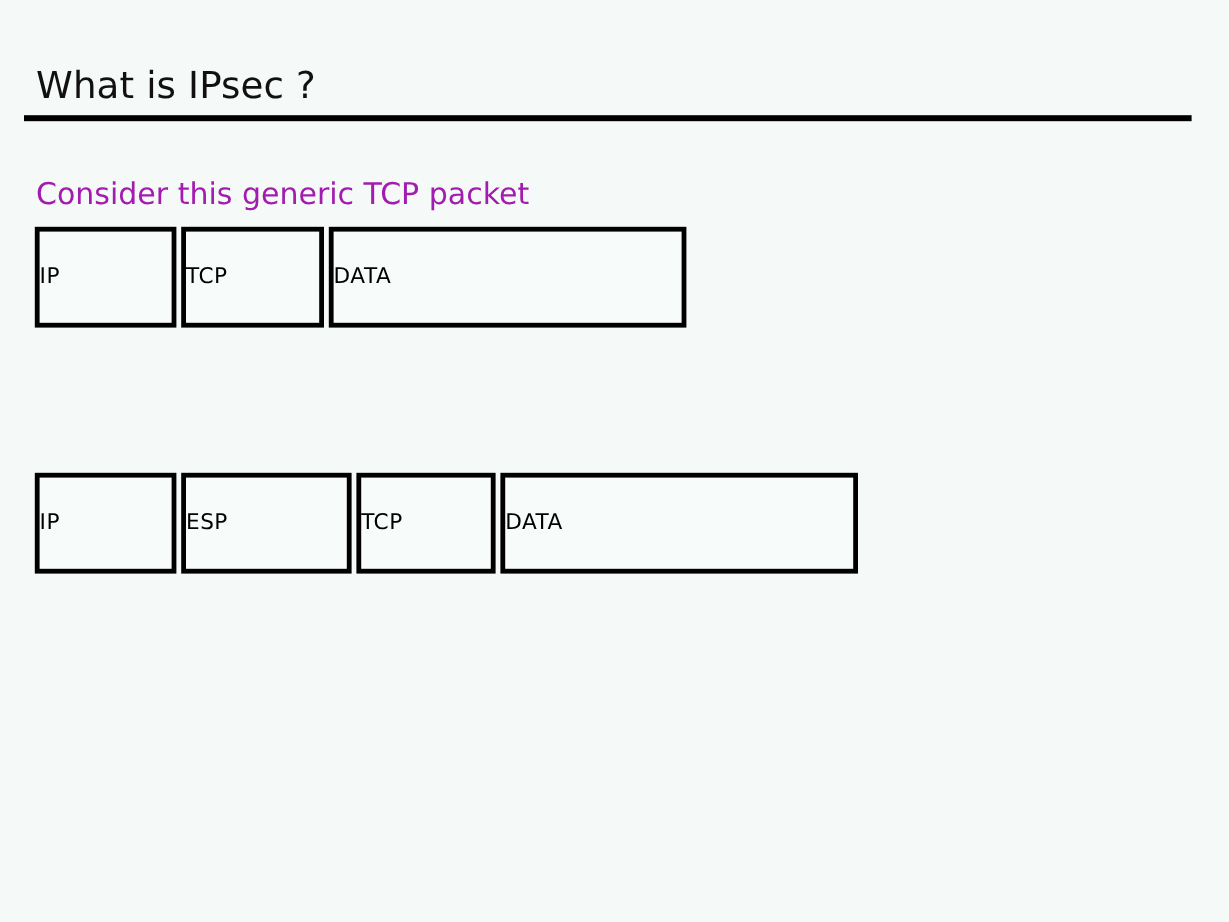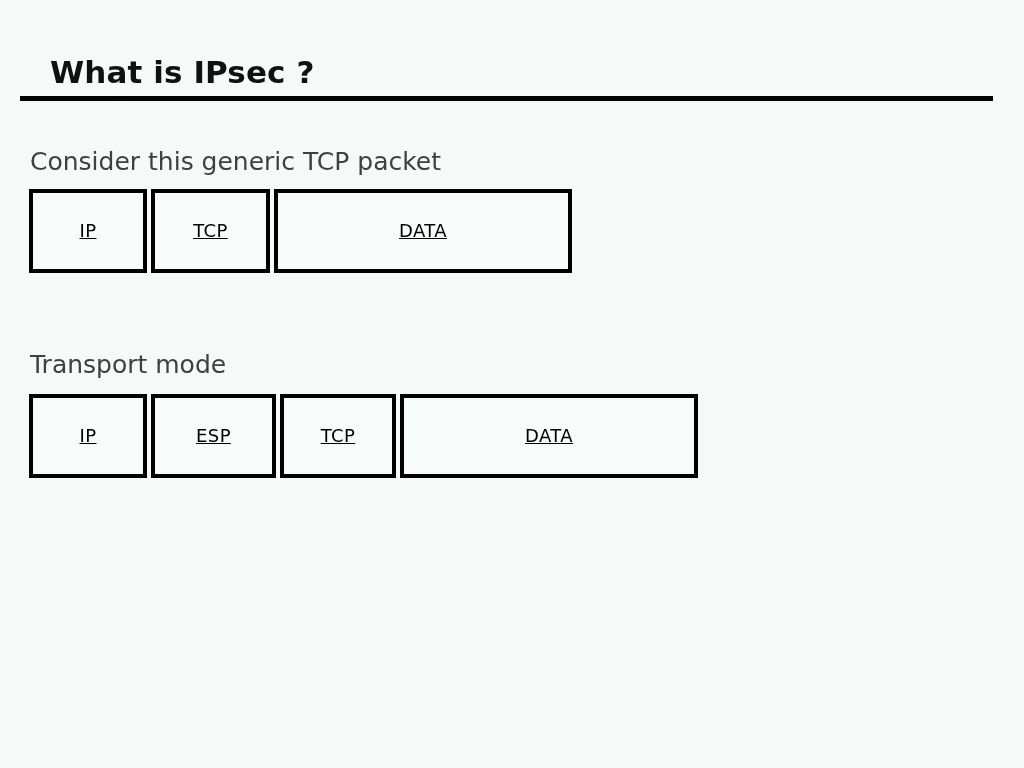"What is IPsec ?" .slide-title { font-weight: 700 -> 400; margin-left: 20px -> none }
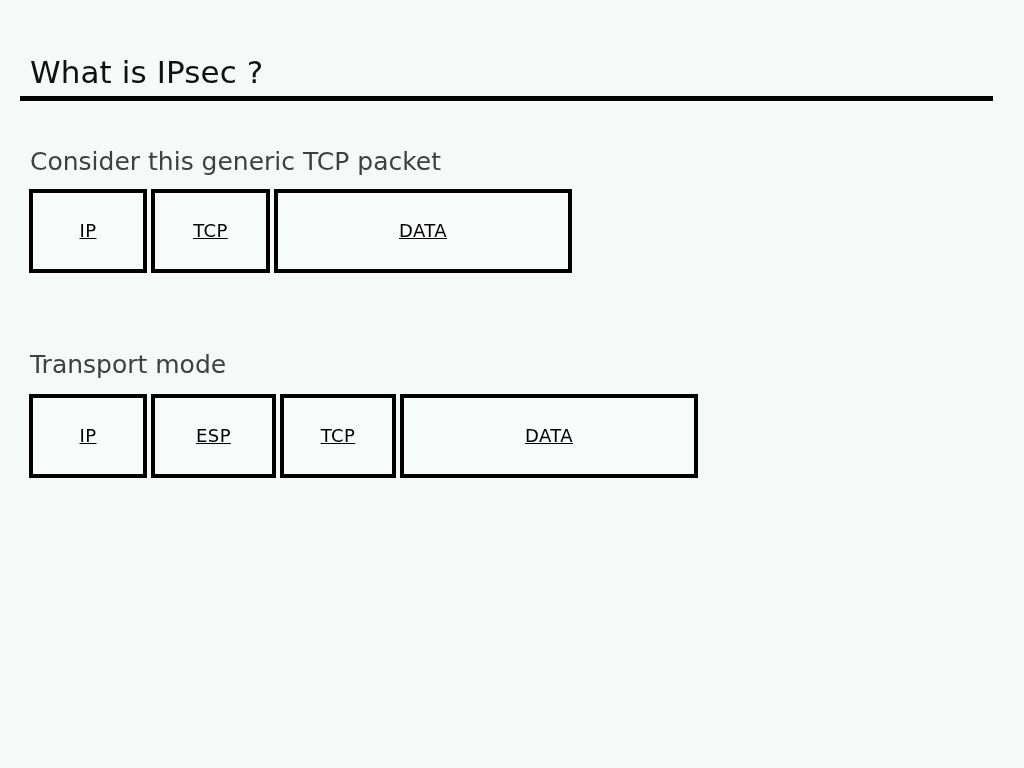"Consider this generic TCP packet" .body-line { color: #404040 -> #a21caf }
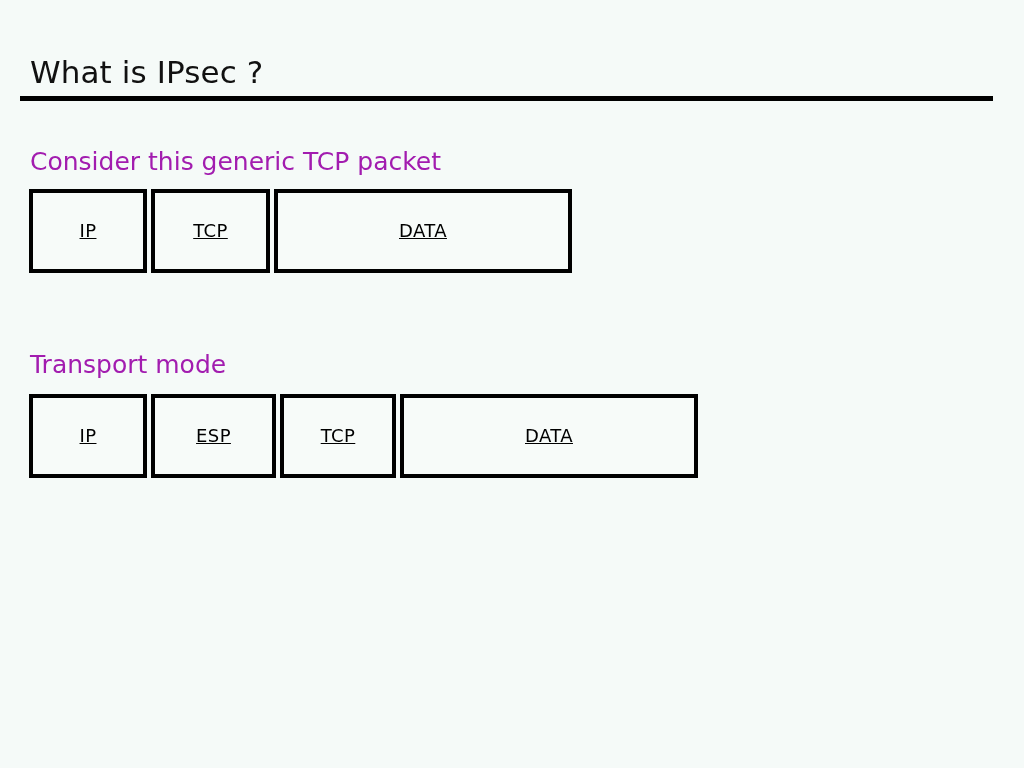"IP" .packet-field { justify-content: center -> flex-start; text-decoration: underline -> none }
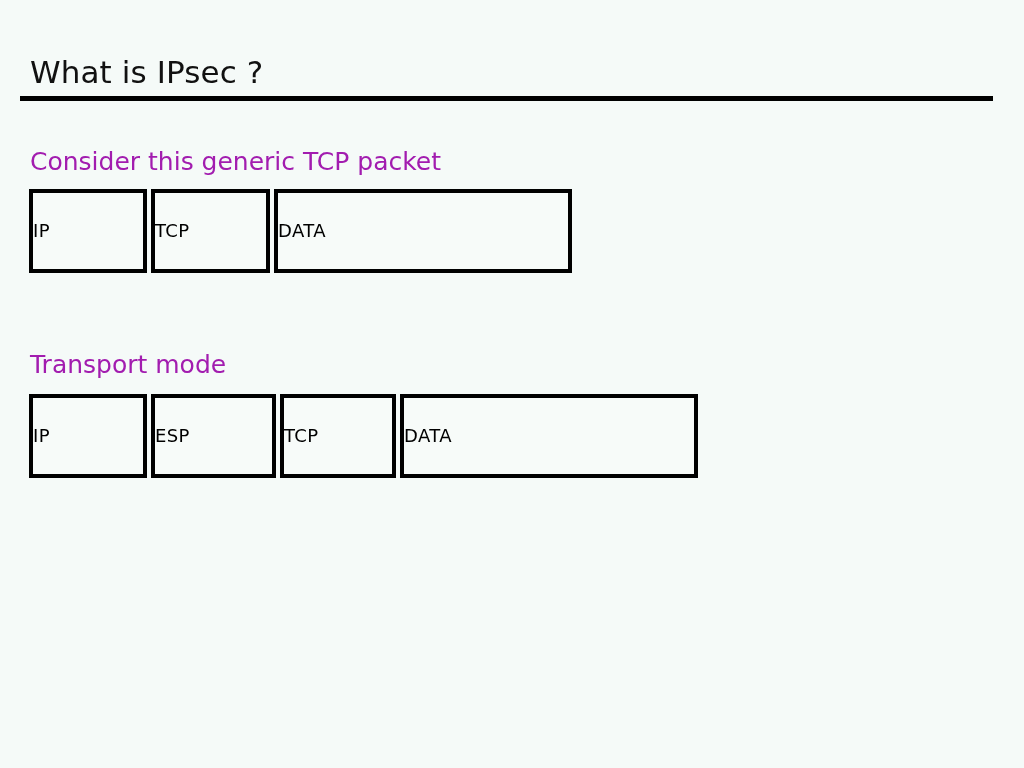"Transport mode" div.body-line { html: <div>Transport mode</div> -> none }
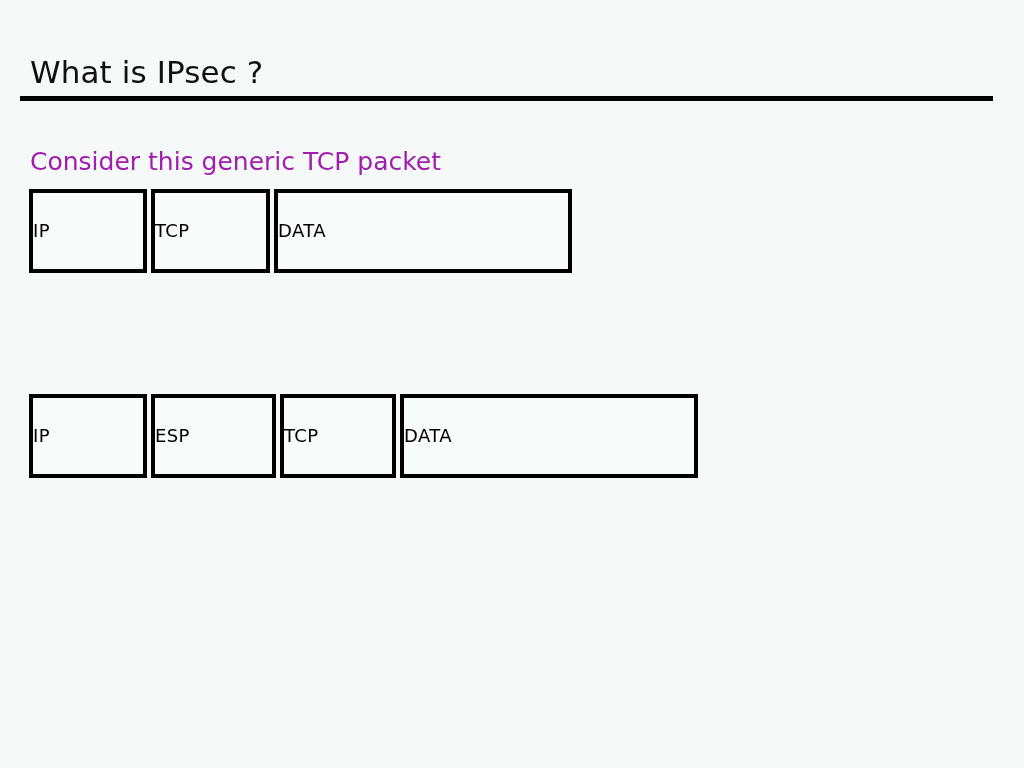"ESP" div.packet-field { width: 125px -> 142px }
